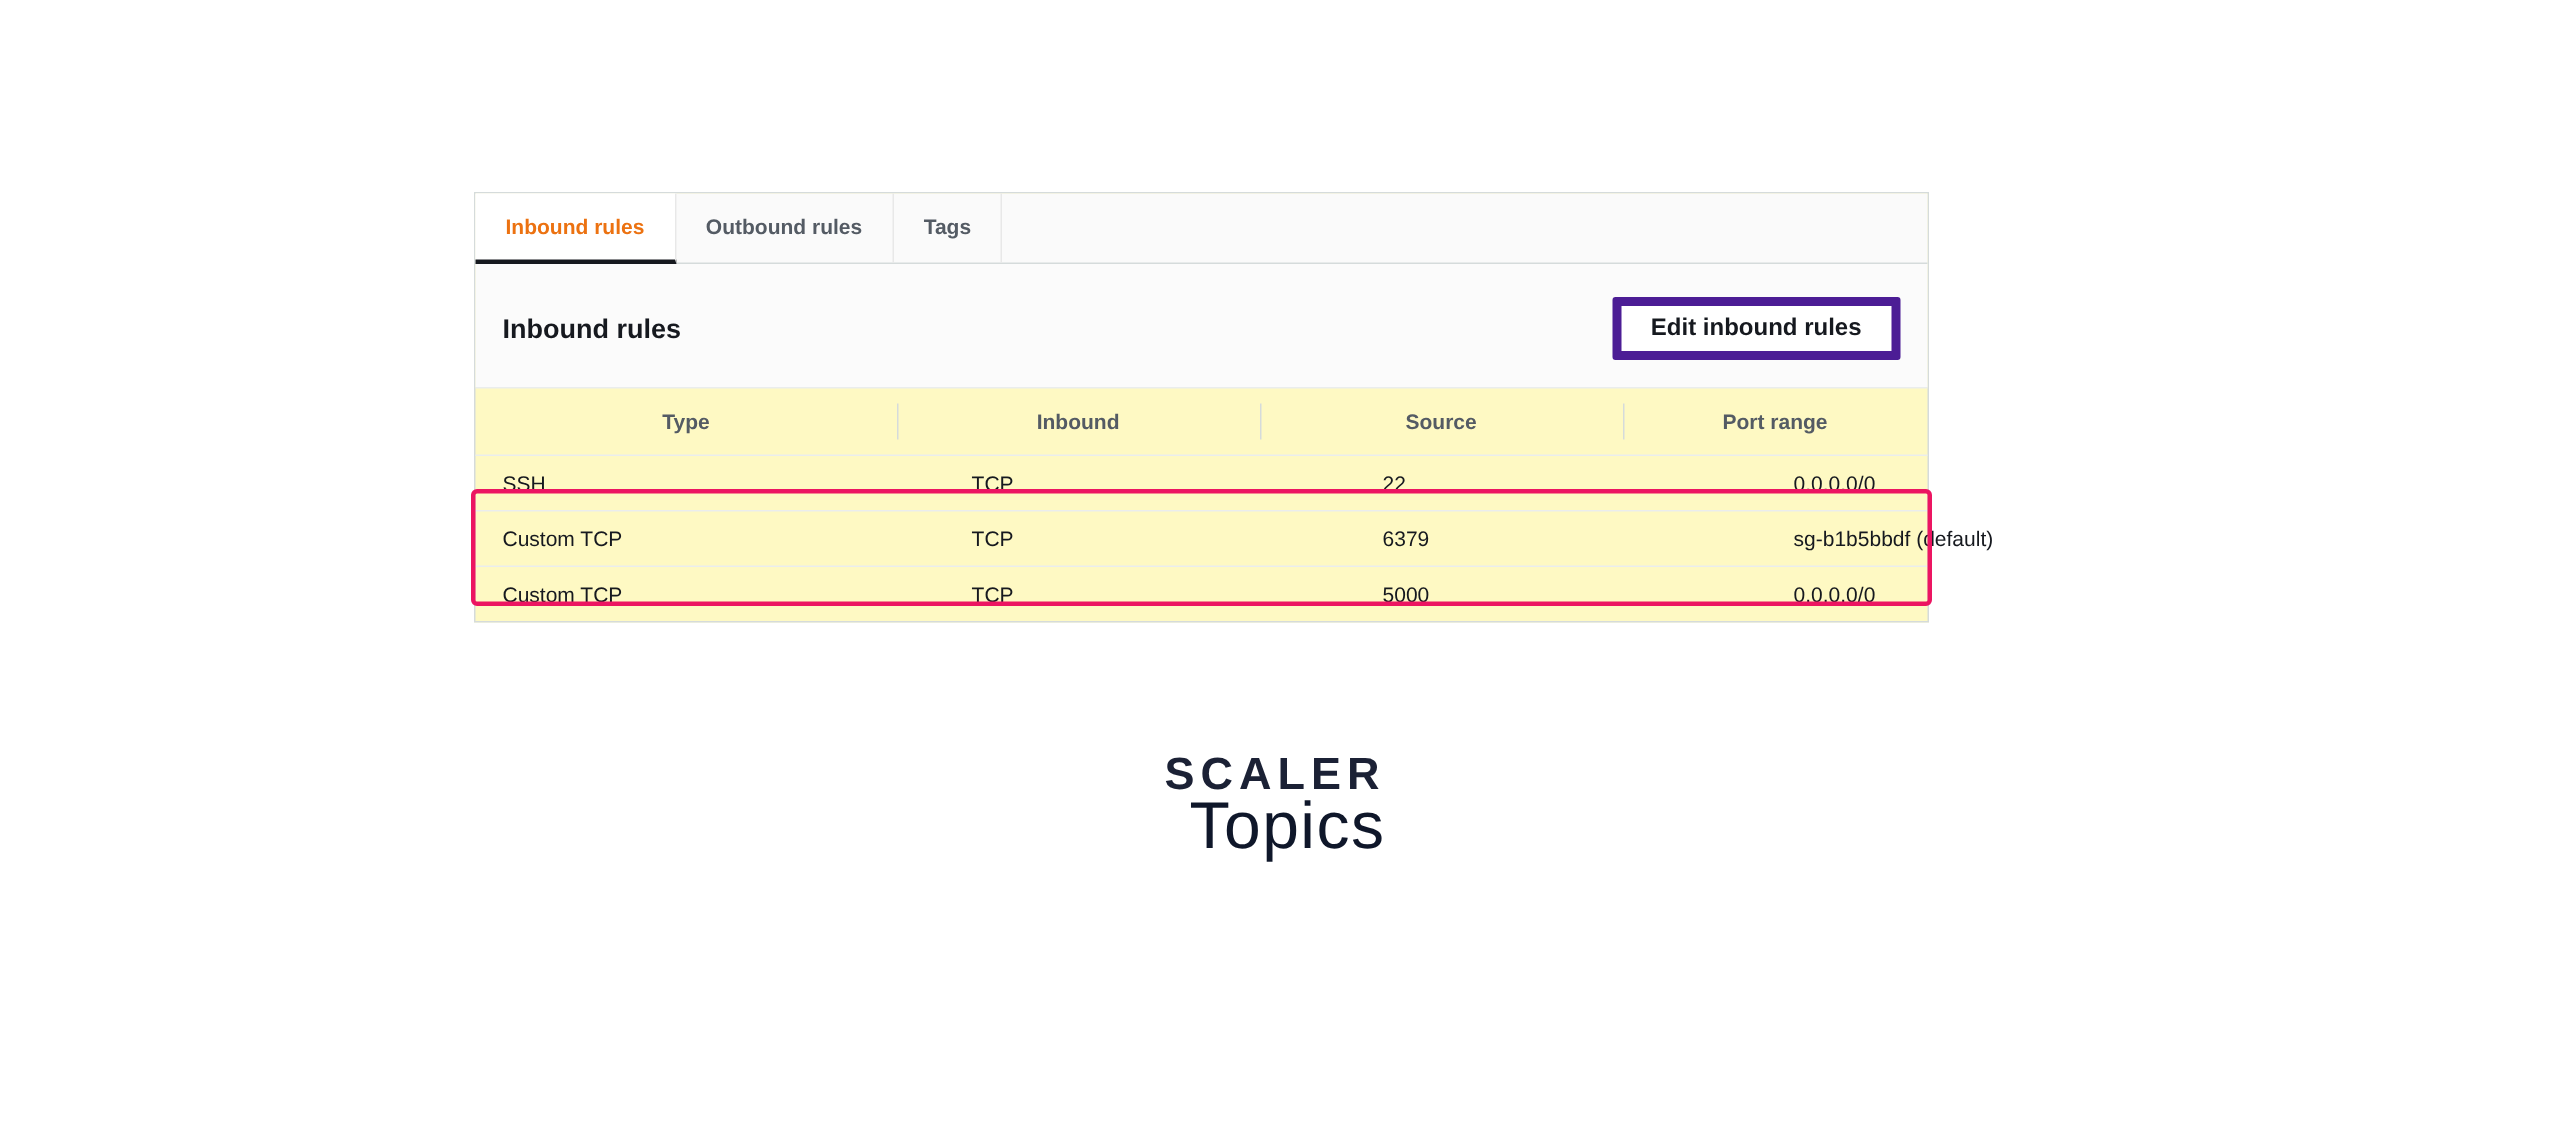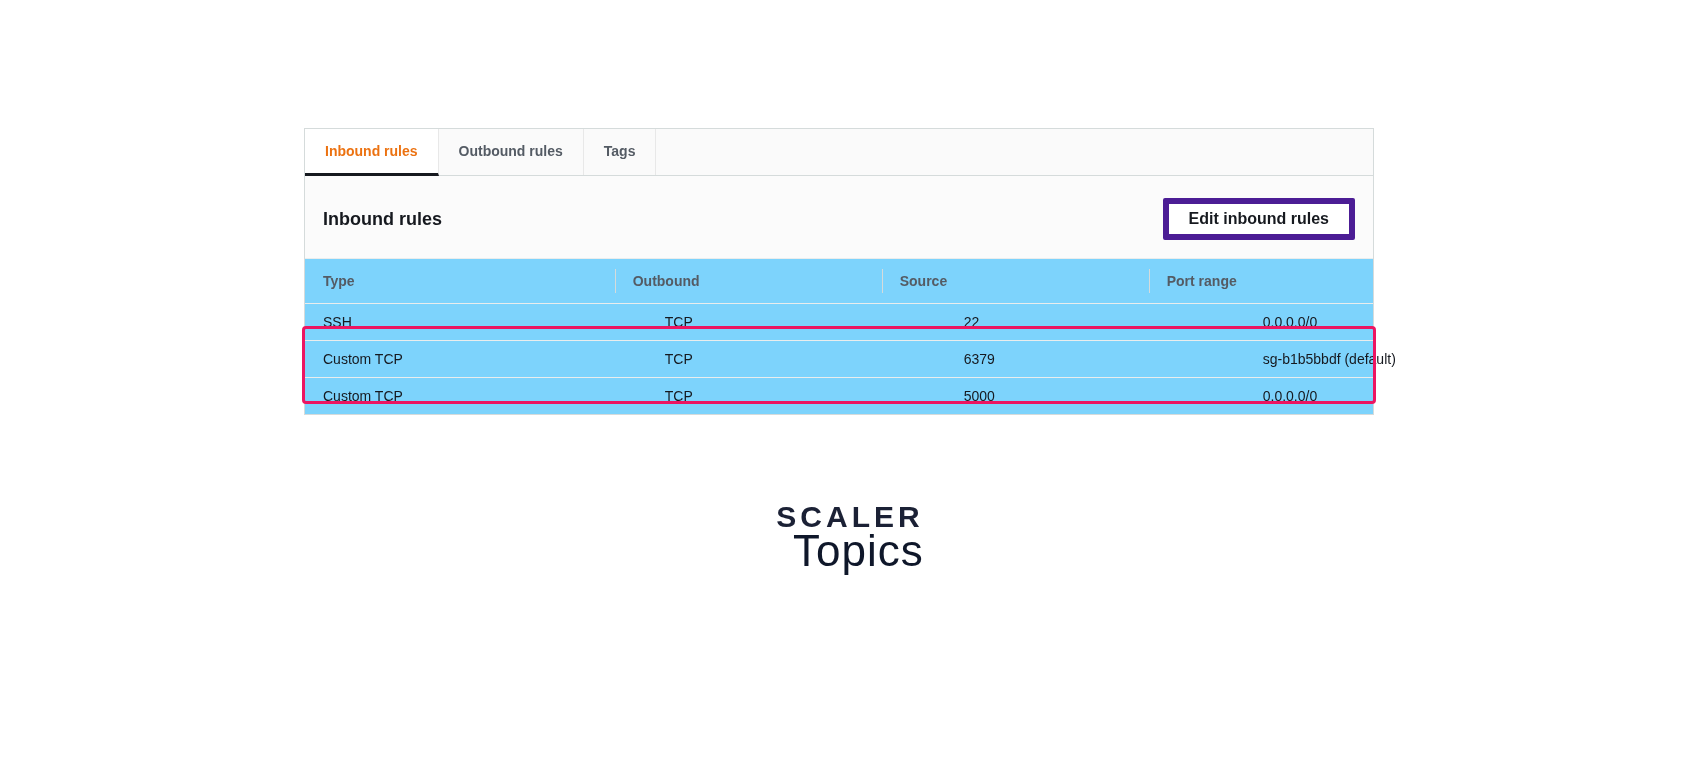"Inbound rules" .panel { background: #7dd3fc -> #fef9c3; left: 304px -> 316px; width: 1070px -> 970px }
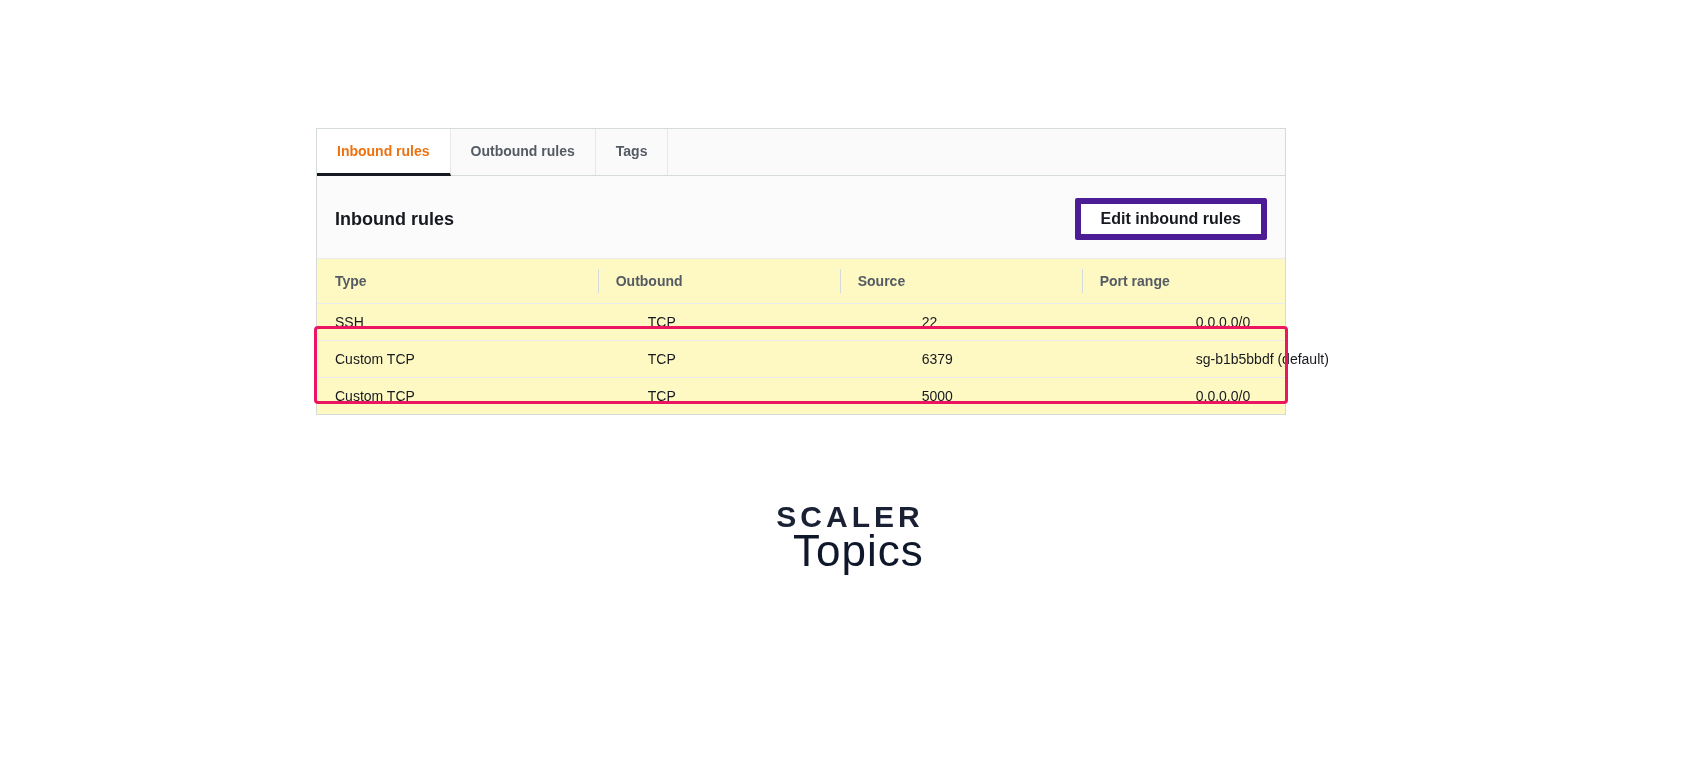"Type" .th { text-align: none -> center }
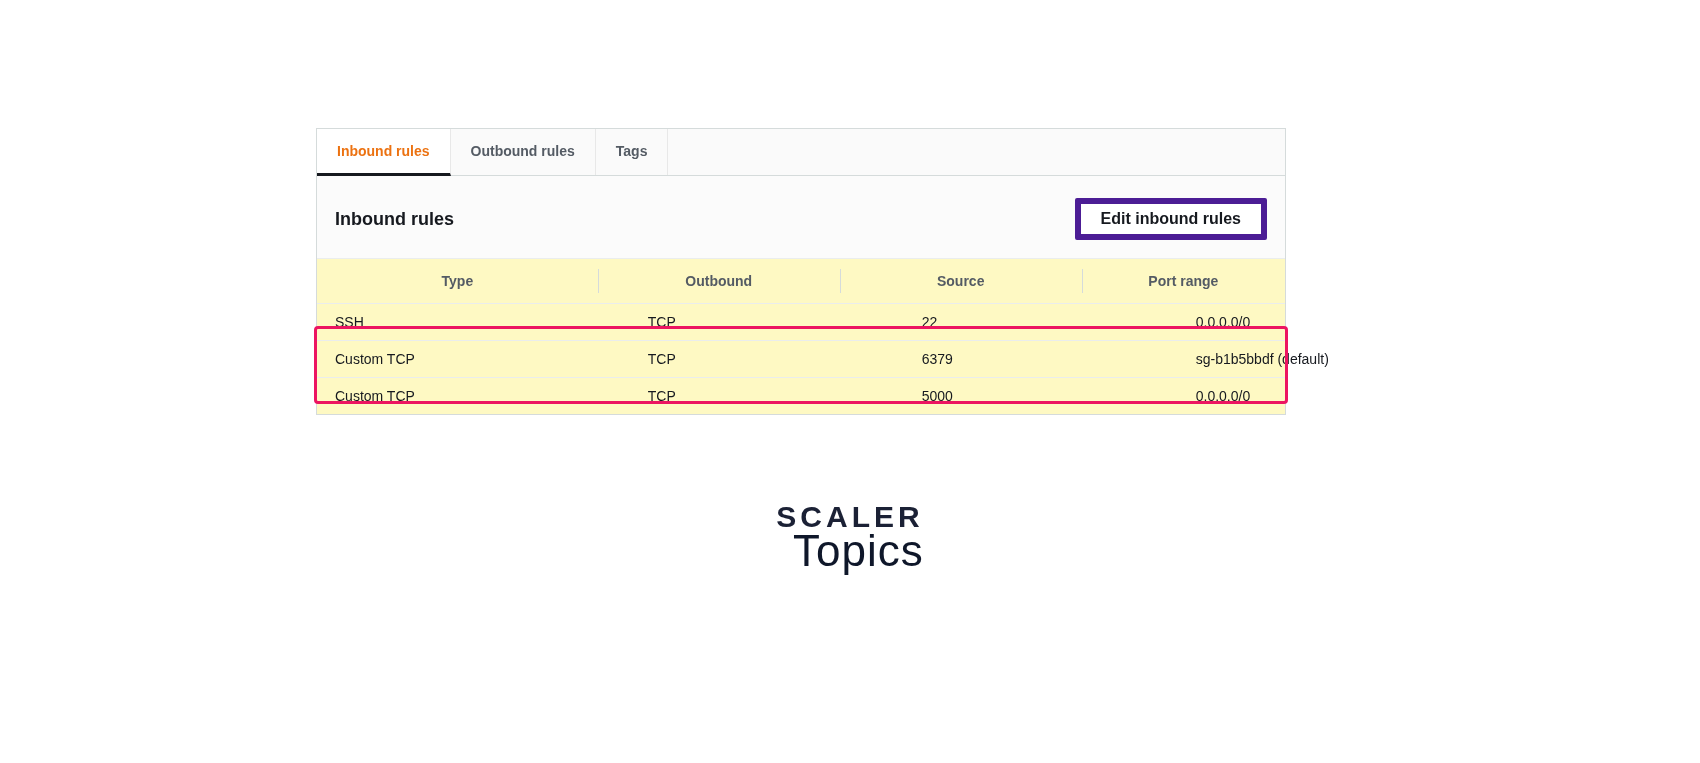"Outbound" div.th { text: Outbound -> Inbound }
